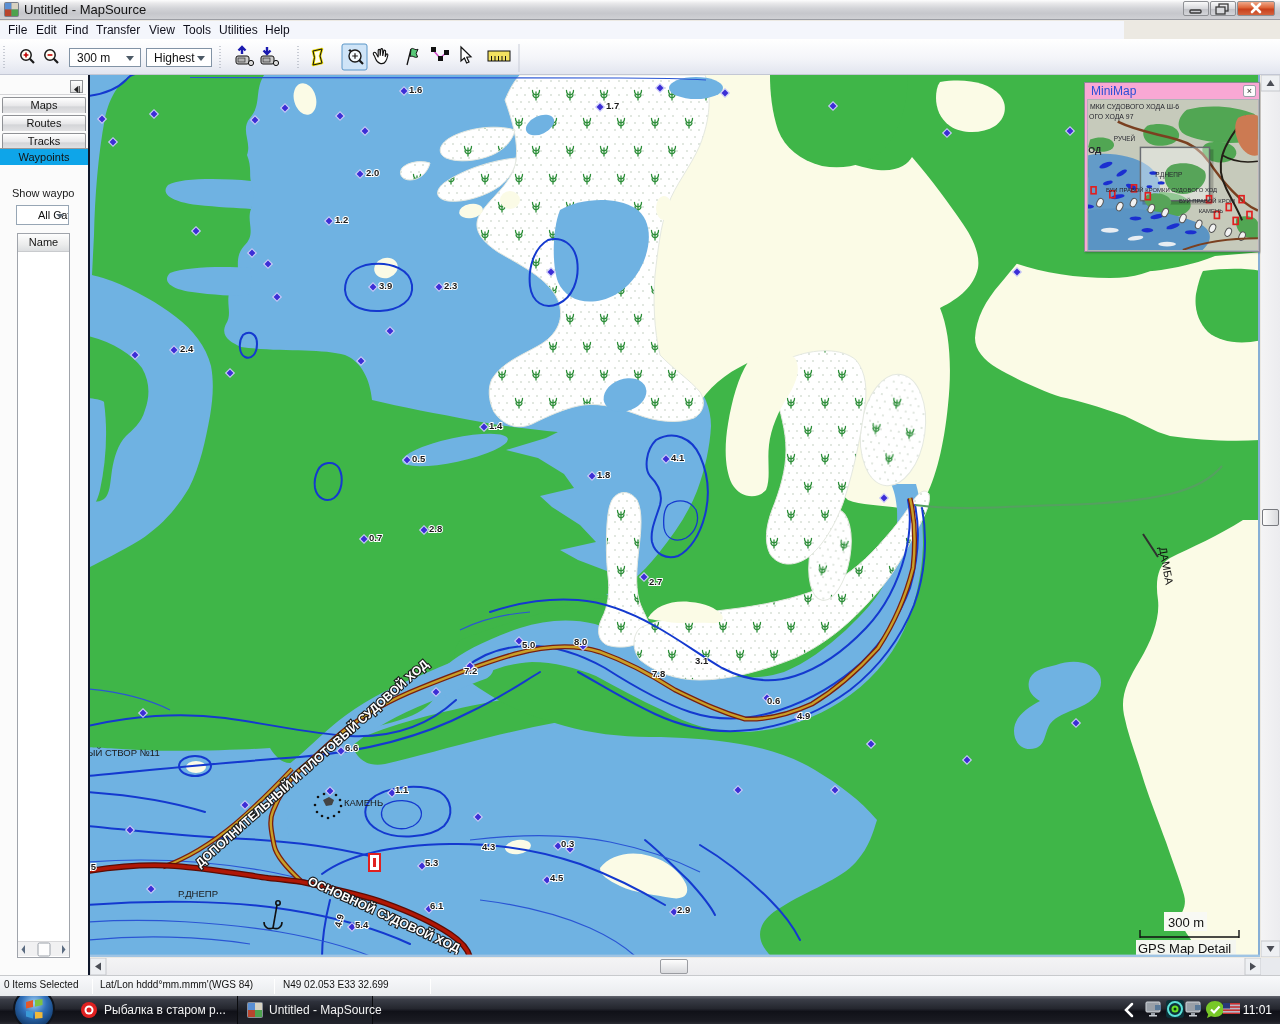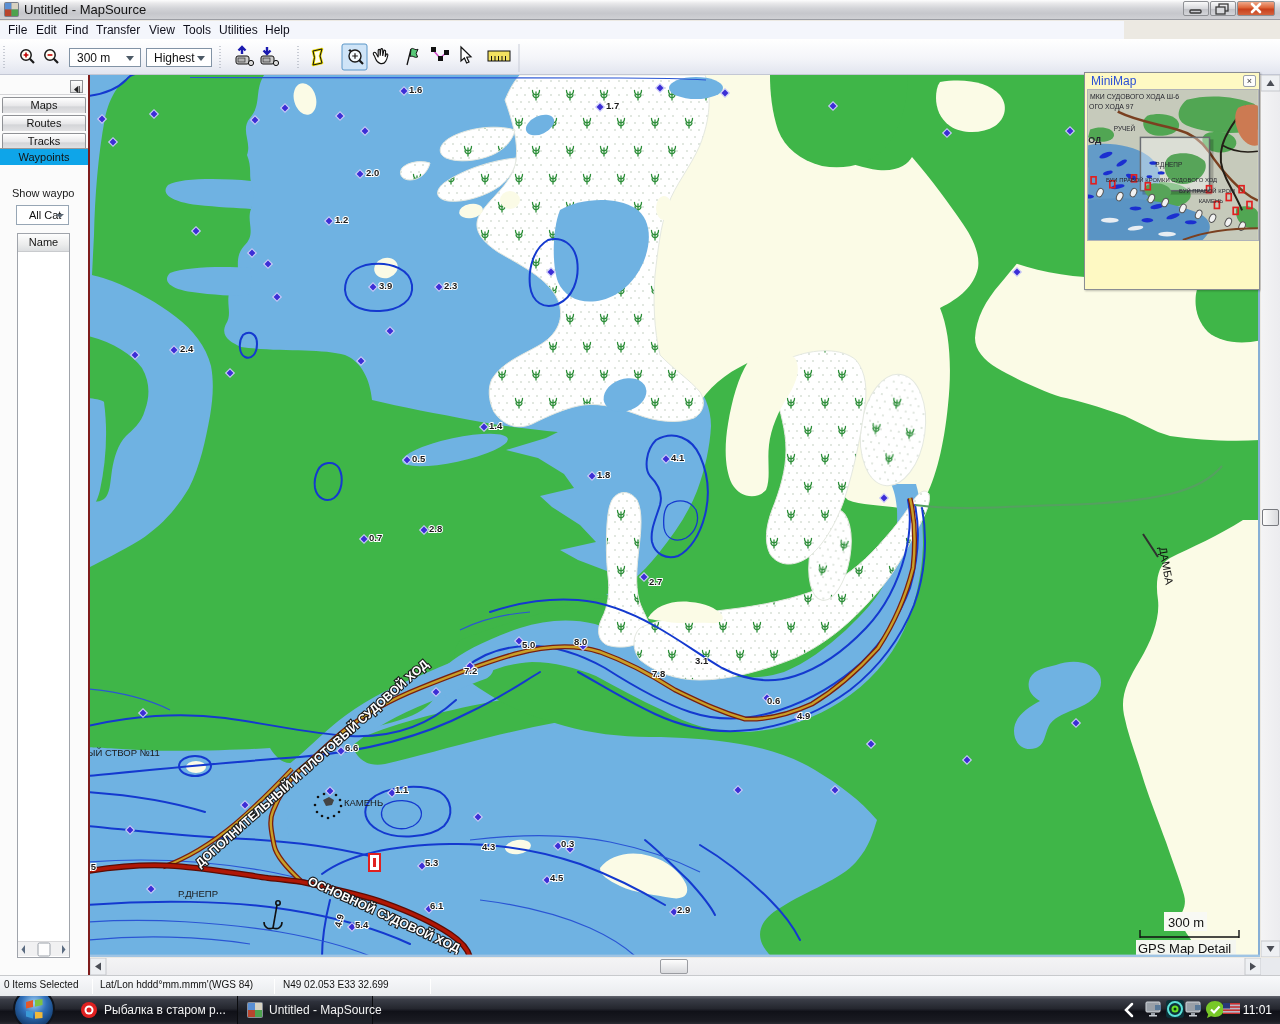"MiniMap" div { background: #fef9c3 -> #f9a8d4; height: 218px -> 170px; top: 72px -> 82px }
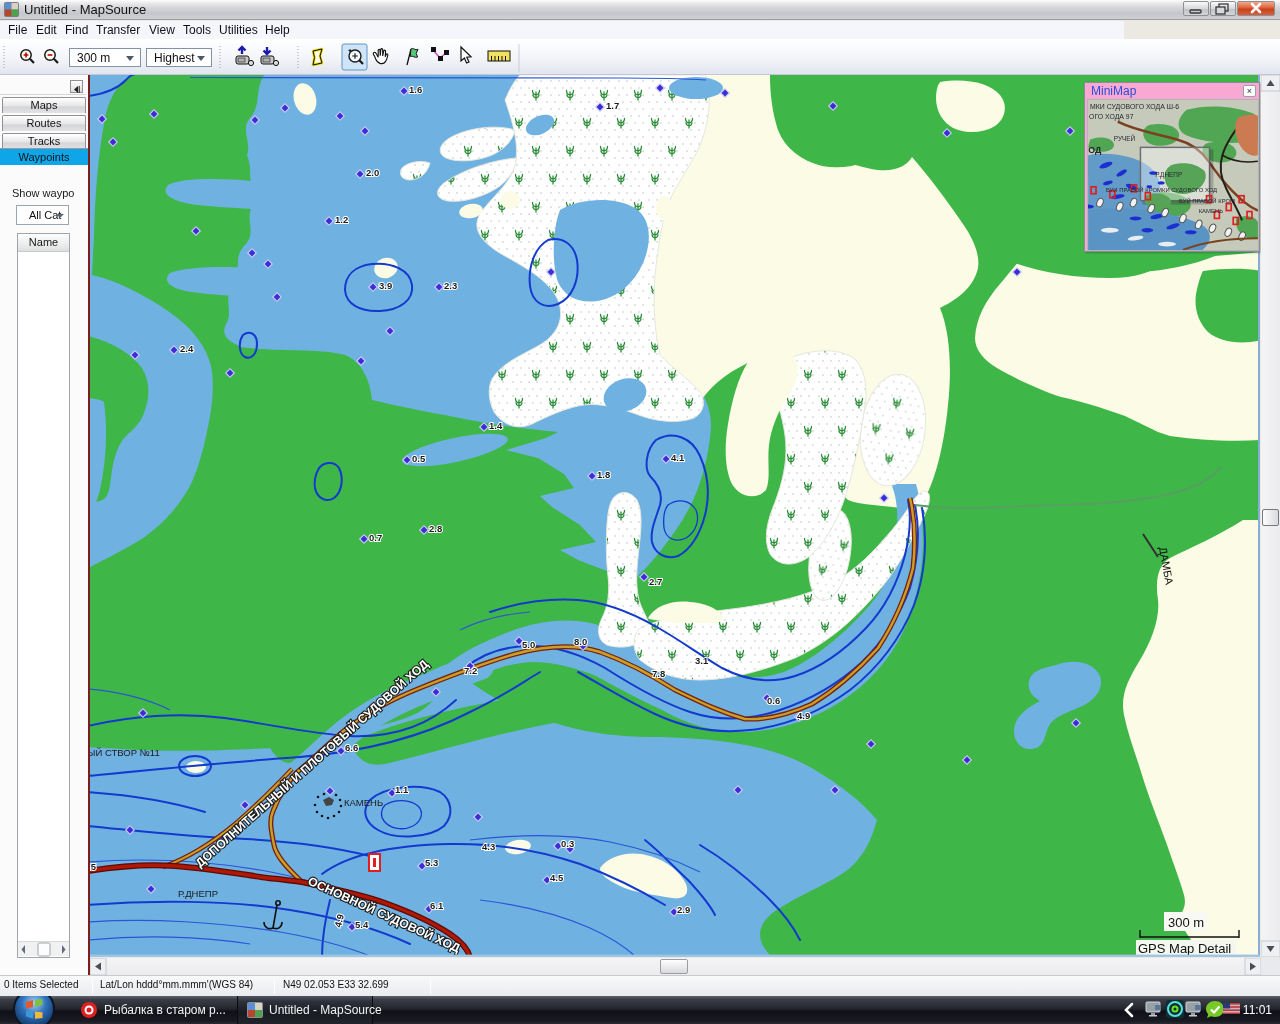"Maps" #sidebar { border-right: 2px solid #7f1d1d -> 2px solid #0f172a }
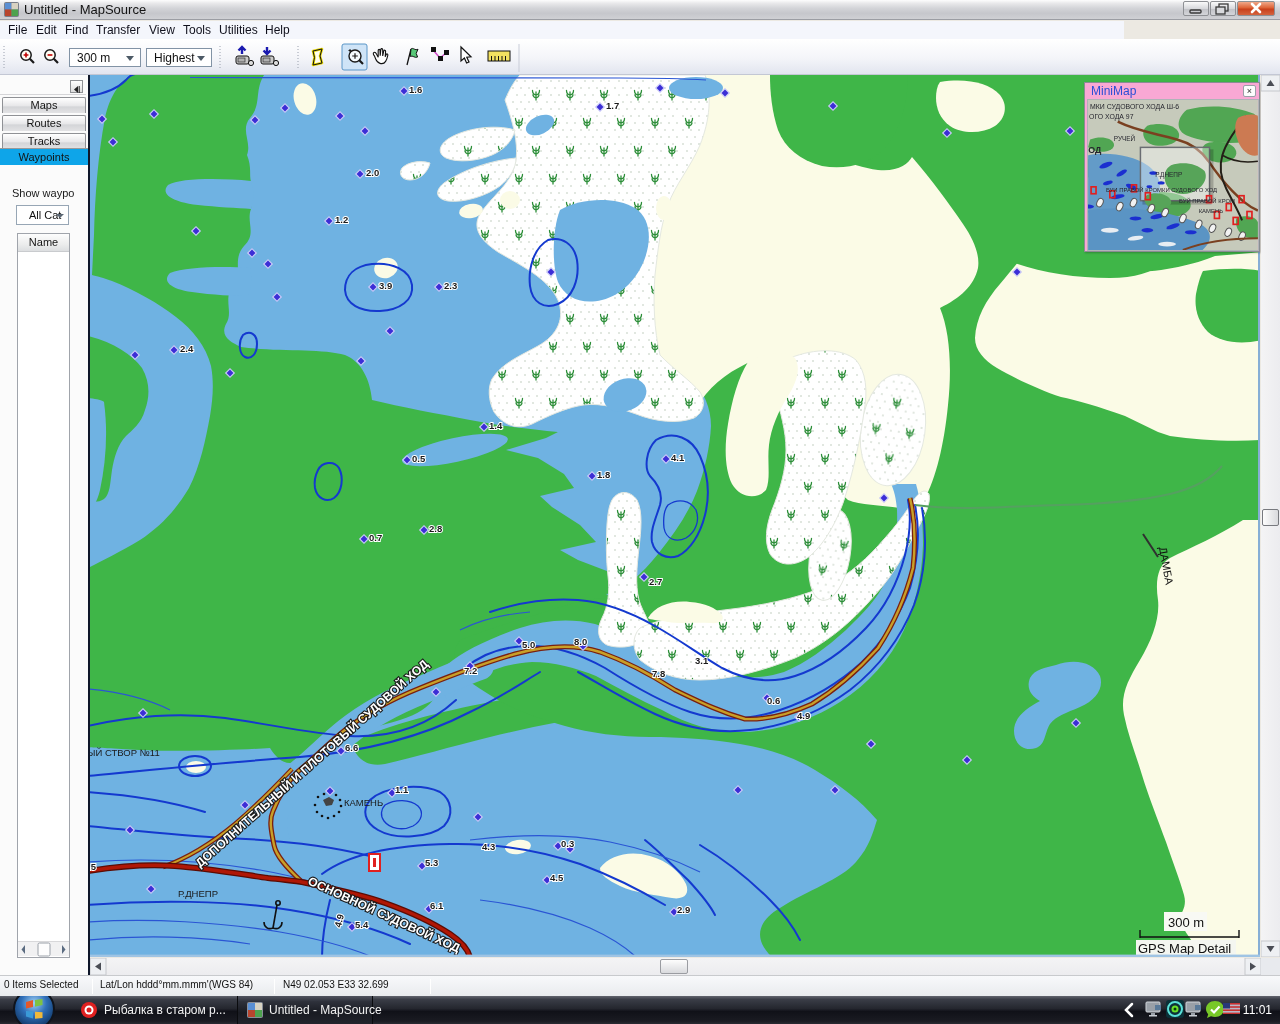"All Cat" #allcat { padding: 3px 0 0 12px -> 3px 0 0 21px }
